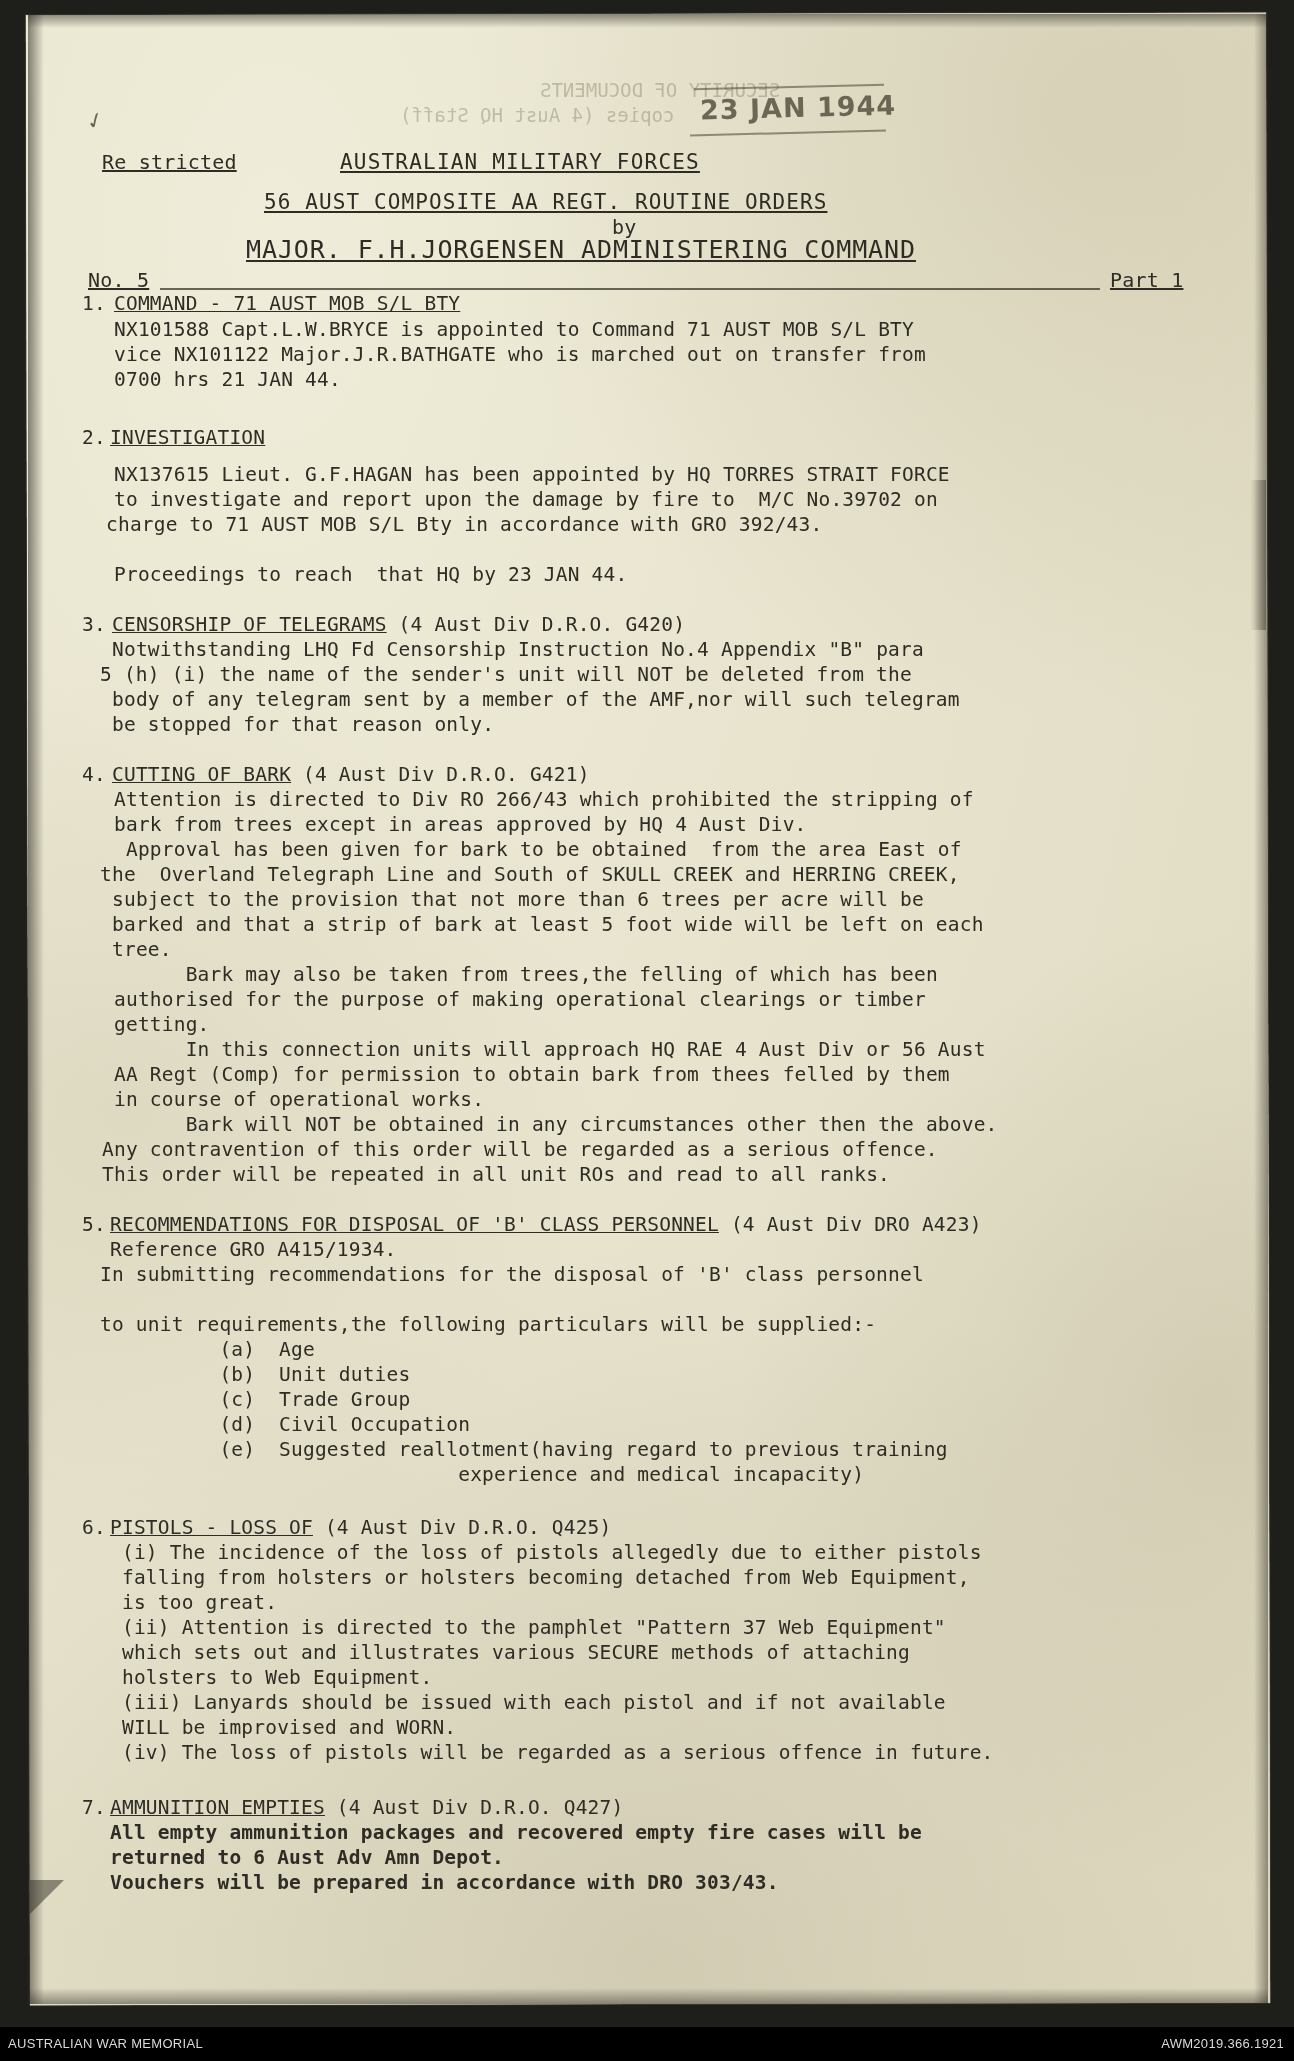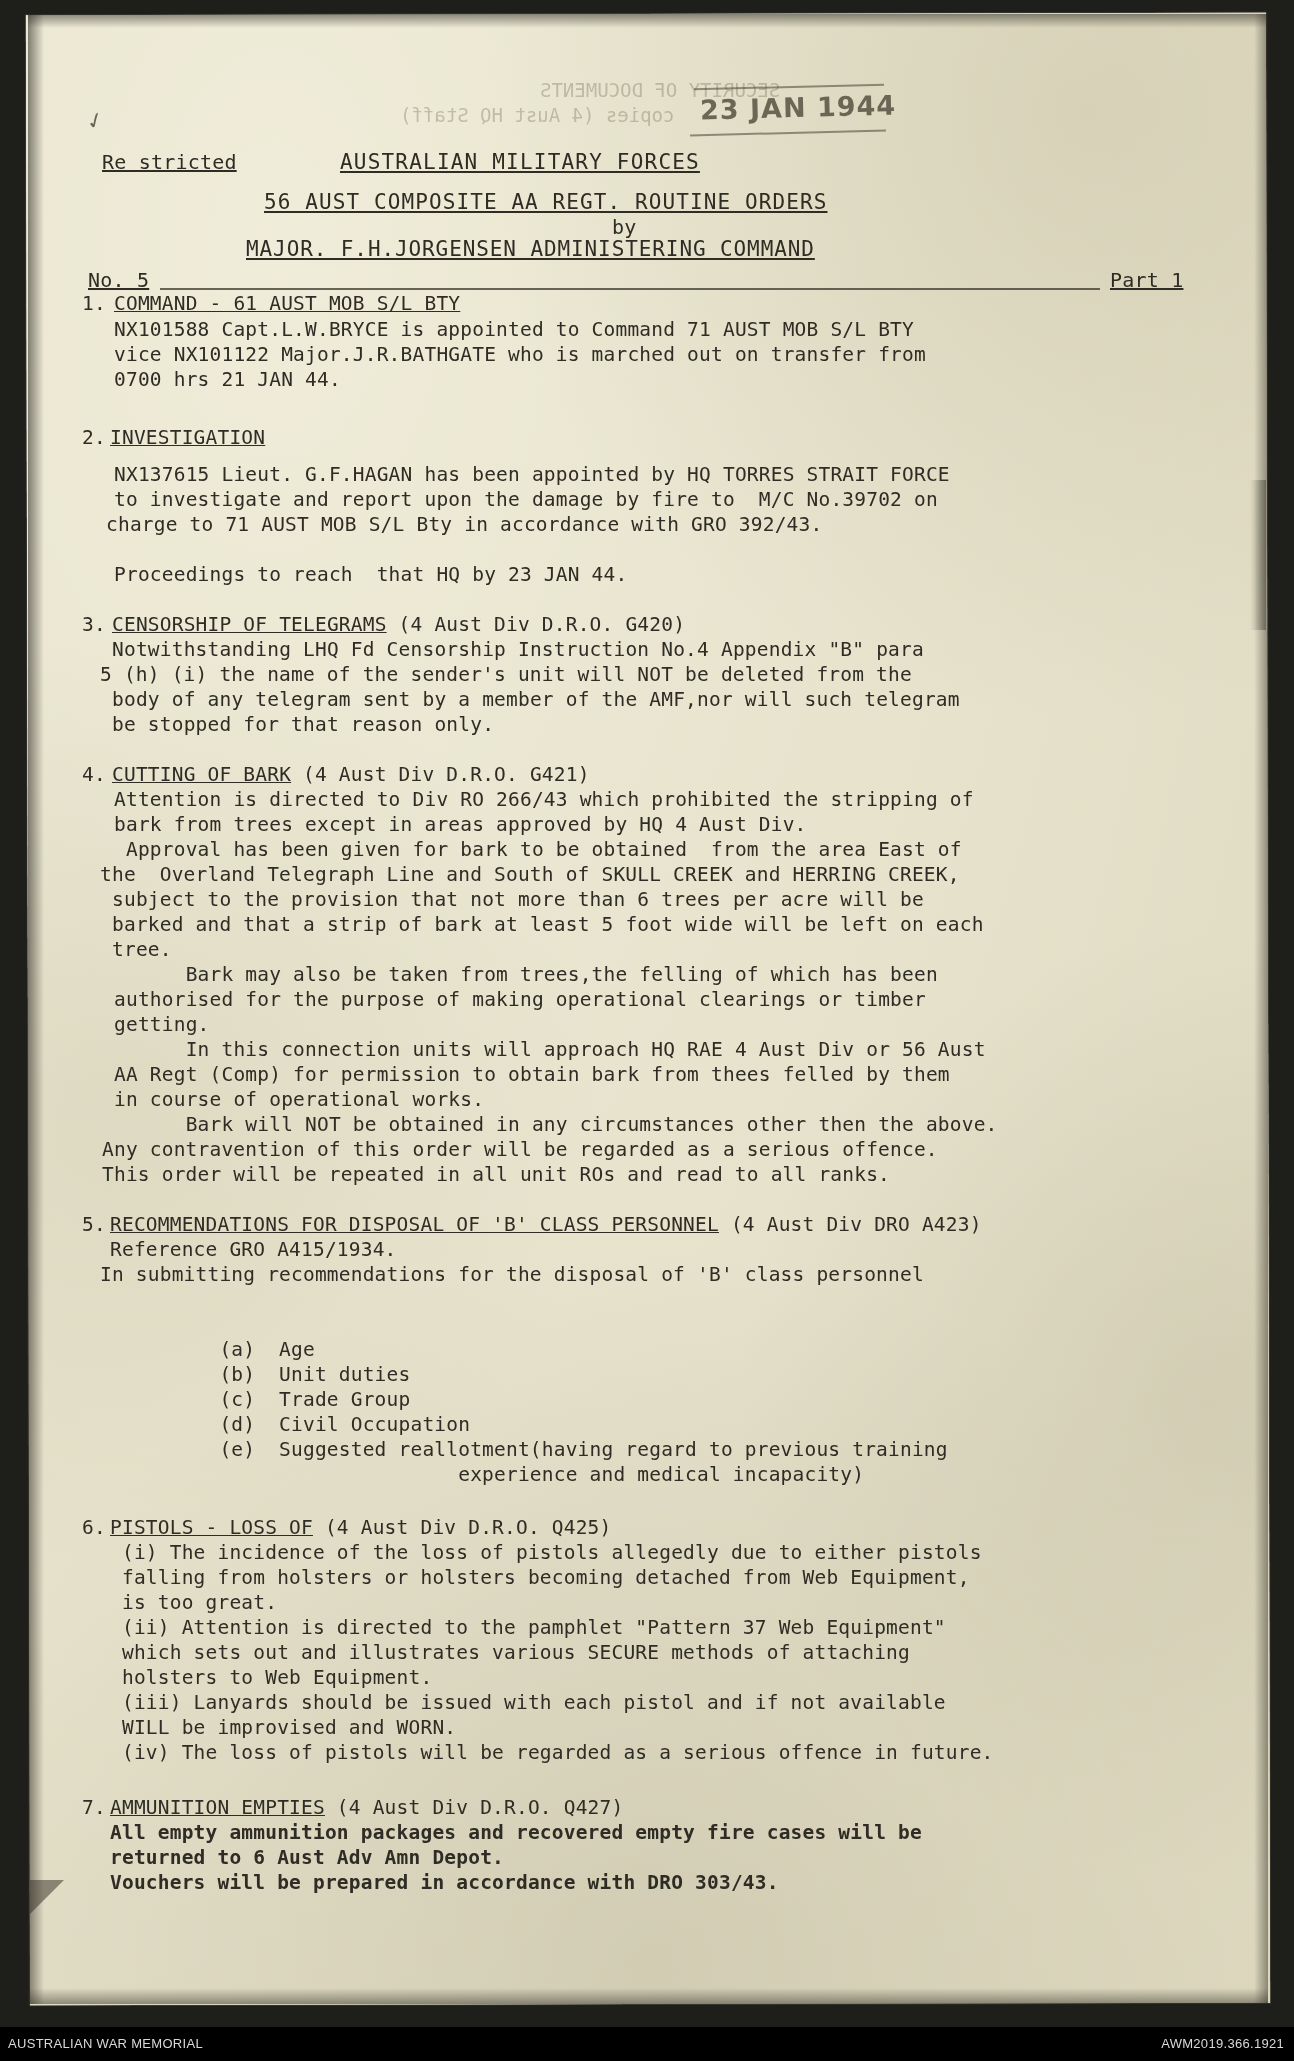"MAJOR. F.H.JORGENSEN ADMINISTERING" div.typed { font-size: 21px -> 25px }
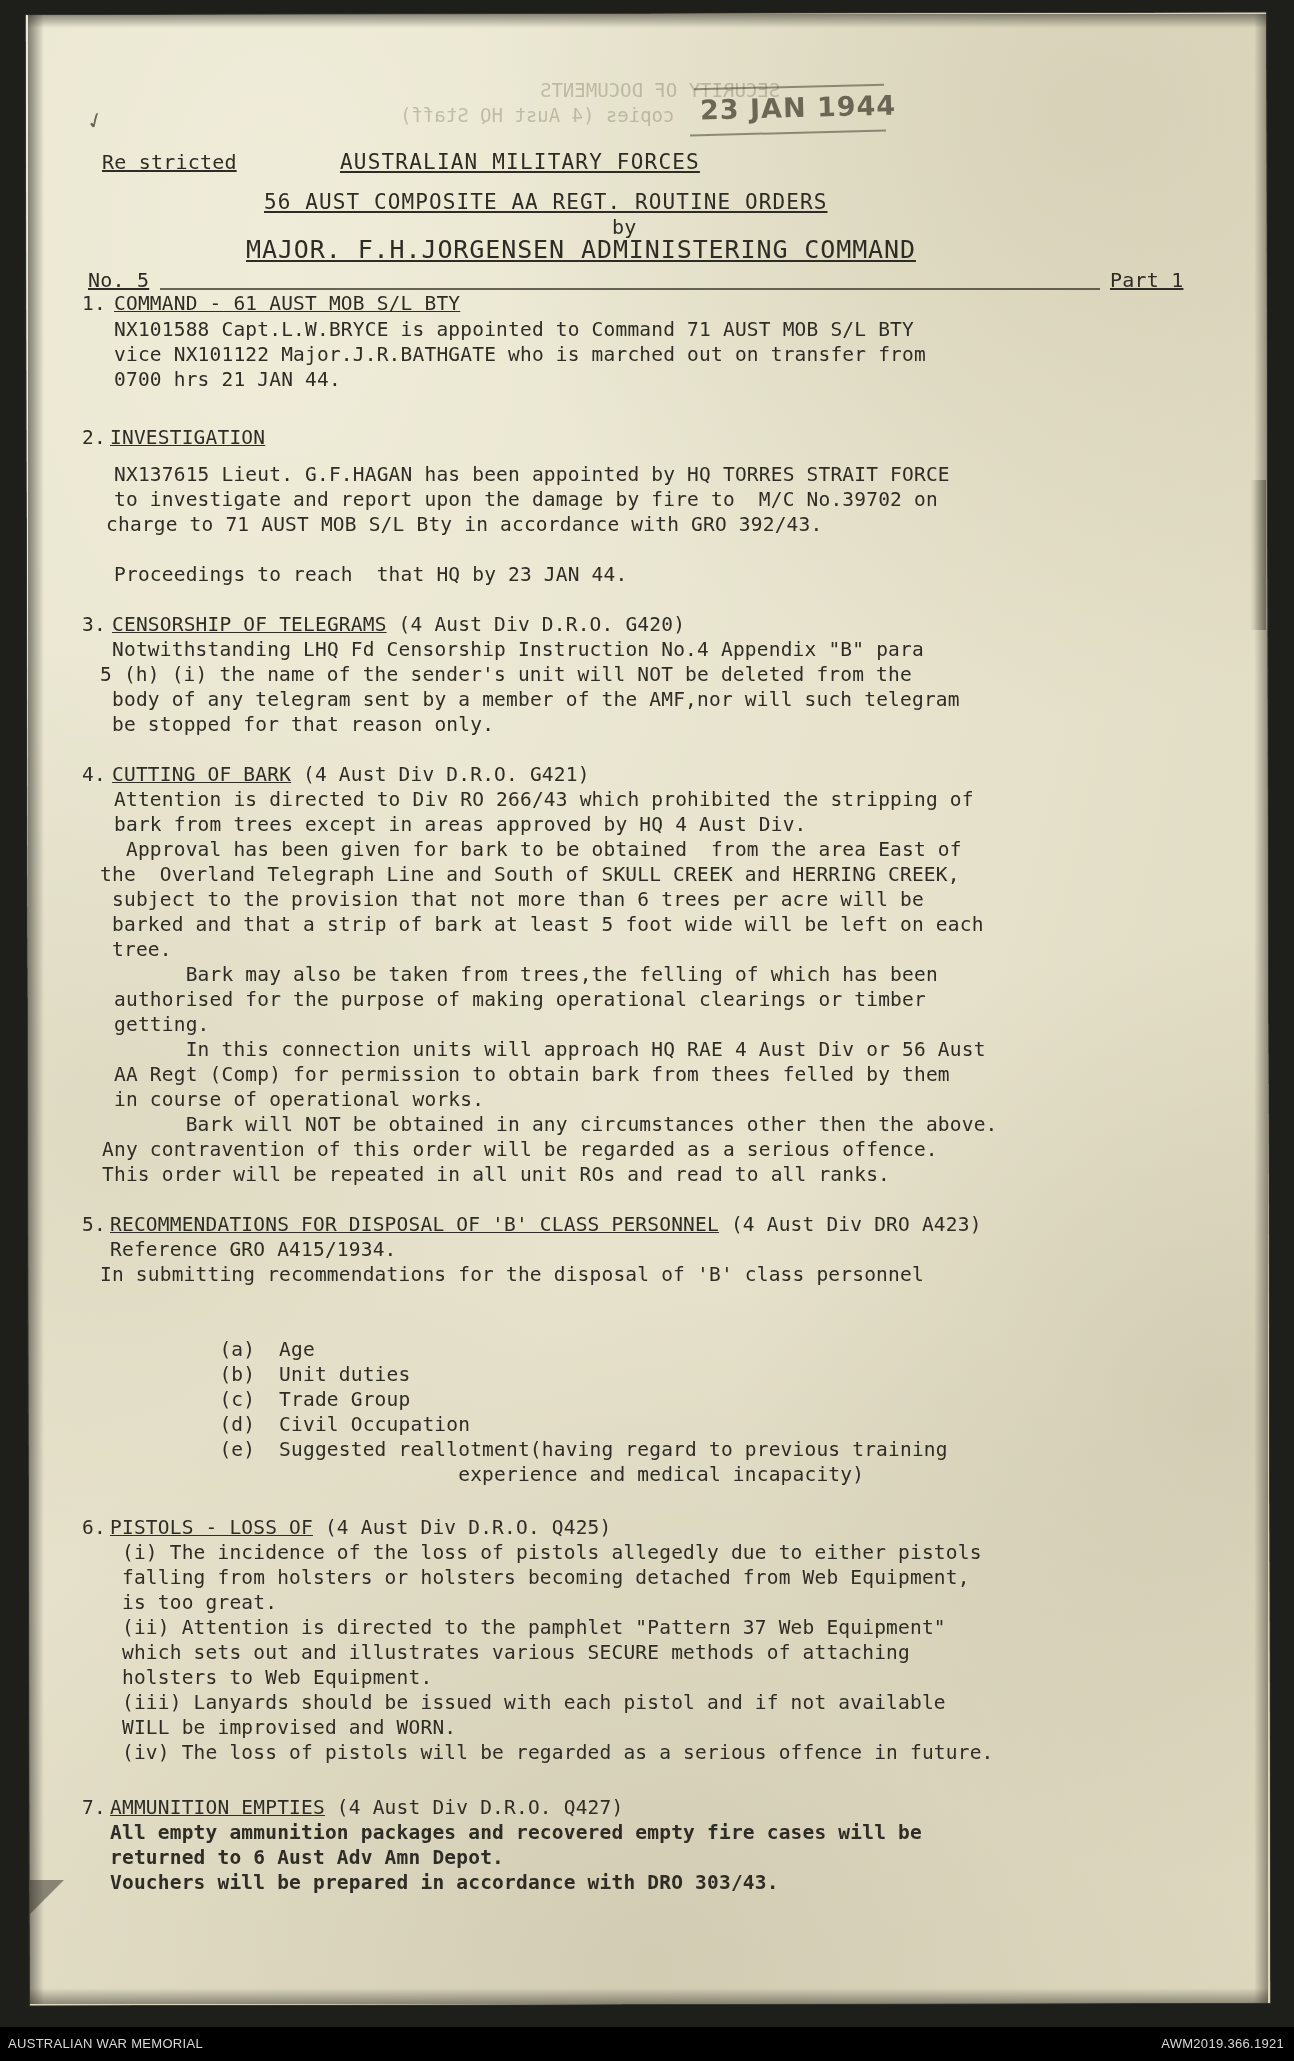"COMMAND - 61 AUST MOB" div.typed { text: 61 -> 71 }
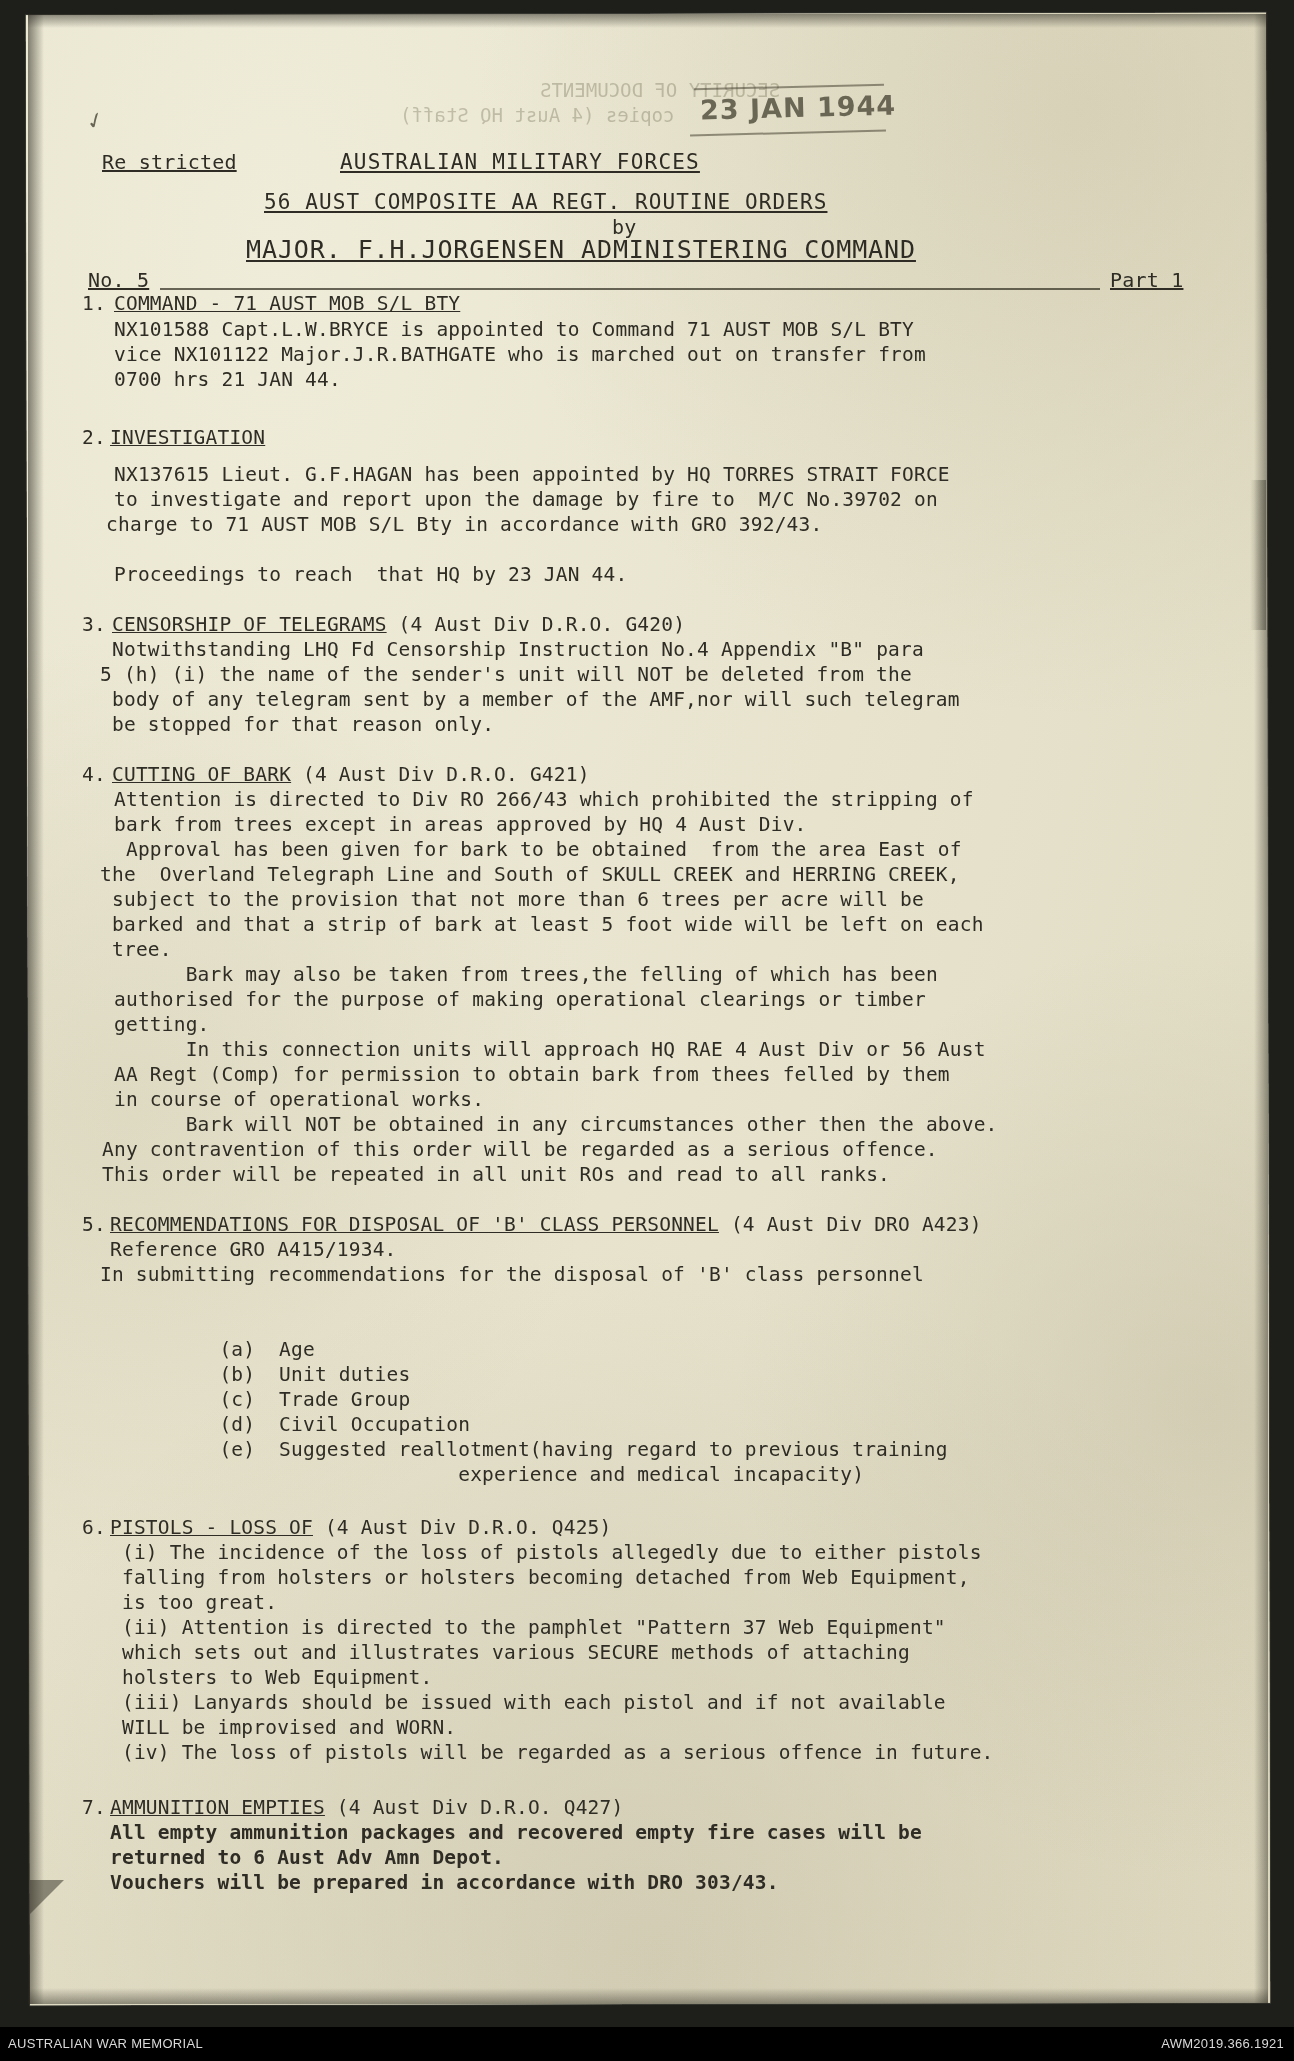"to unit requirements,the following" div.typed { html: none -> <div>to unit requirements,the following particulars will be supplied:-</div> }
